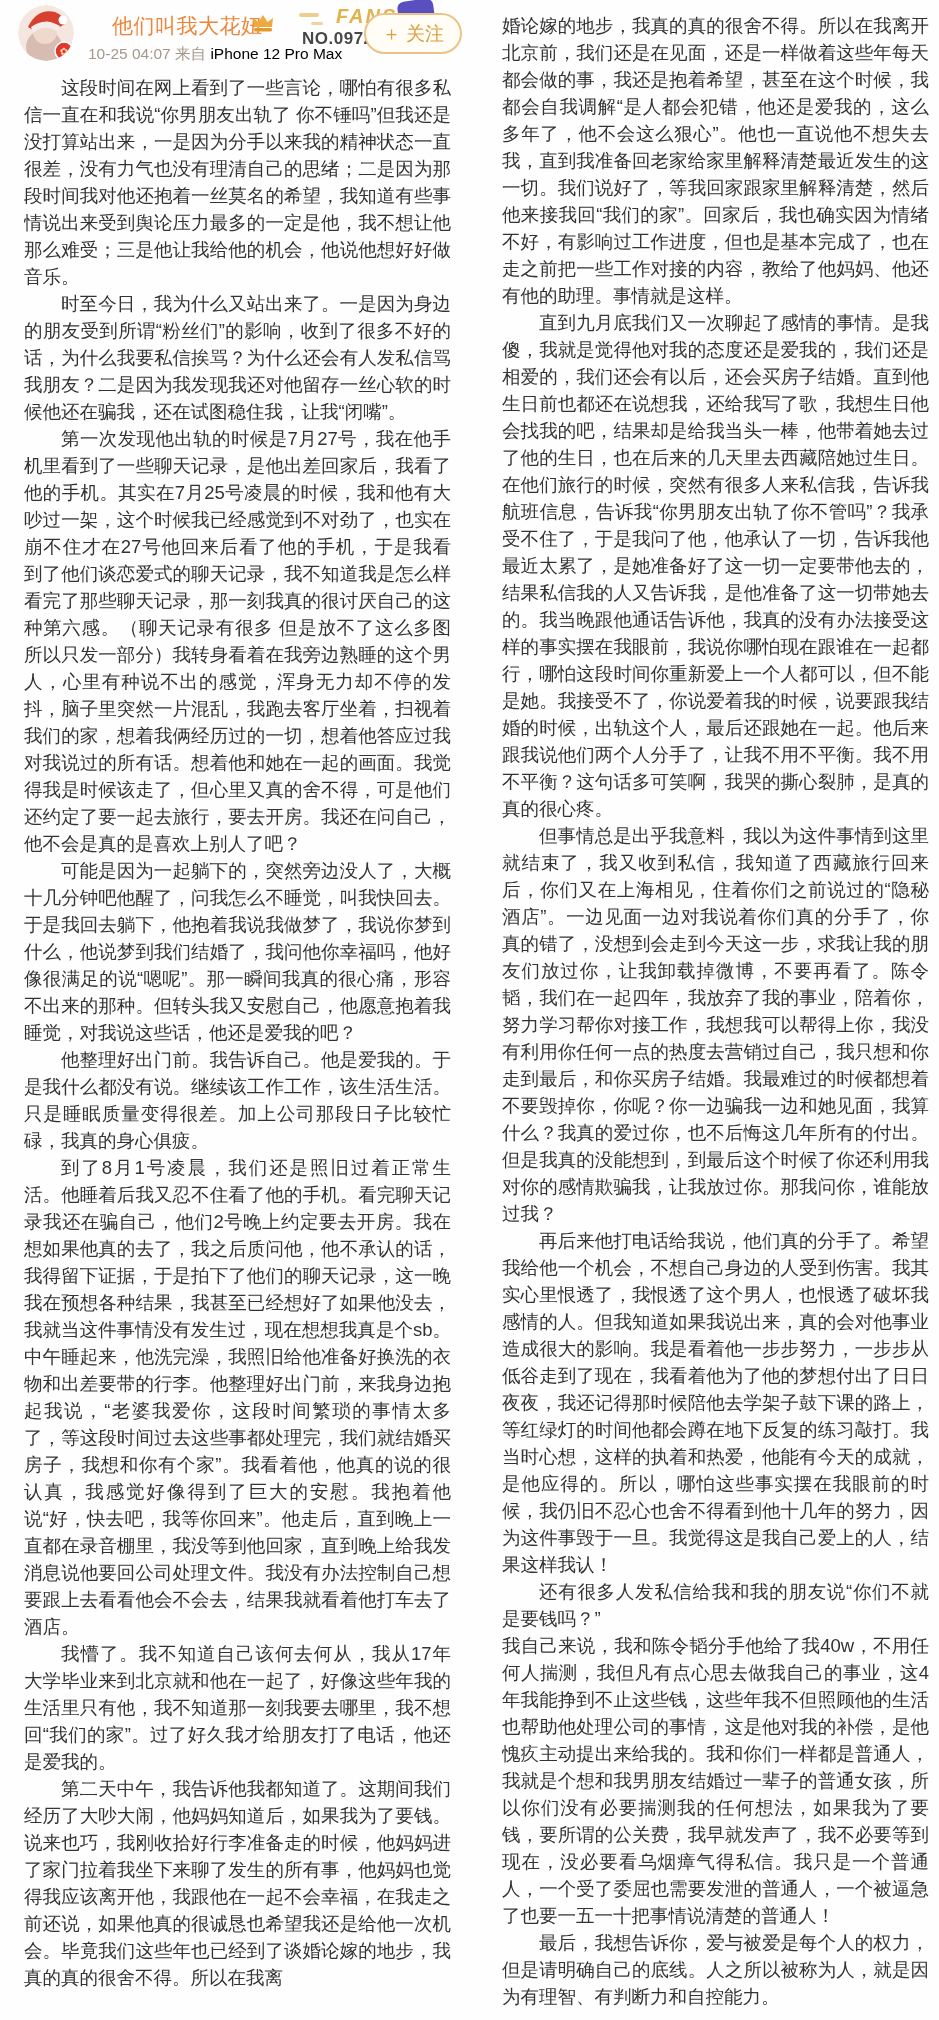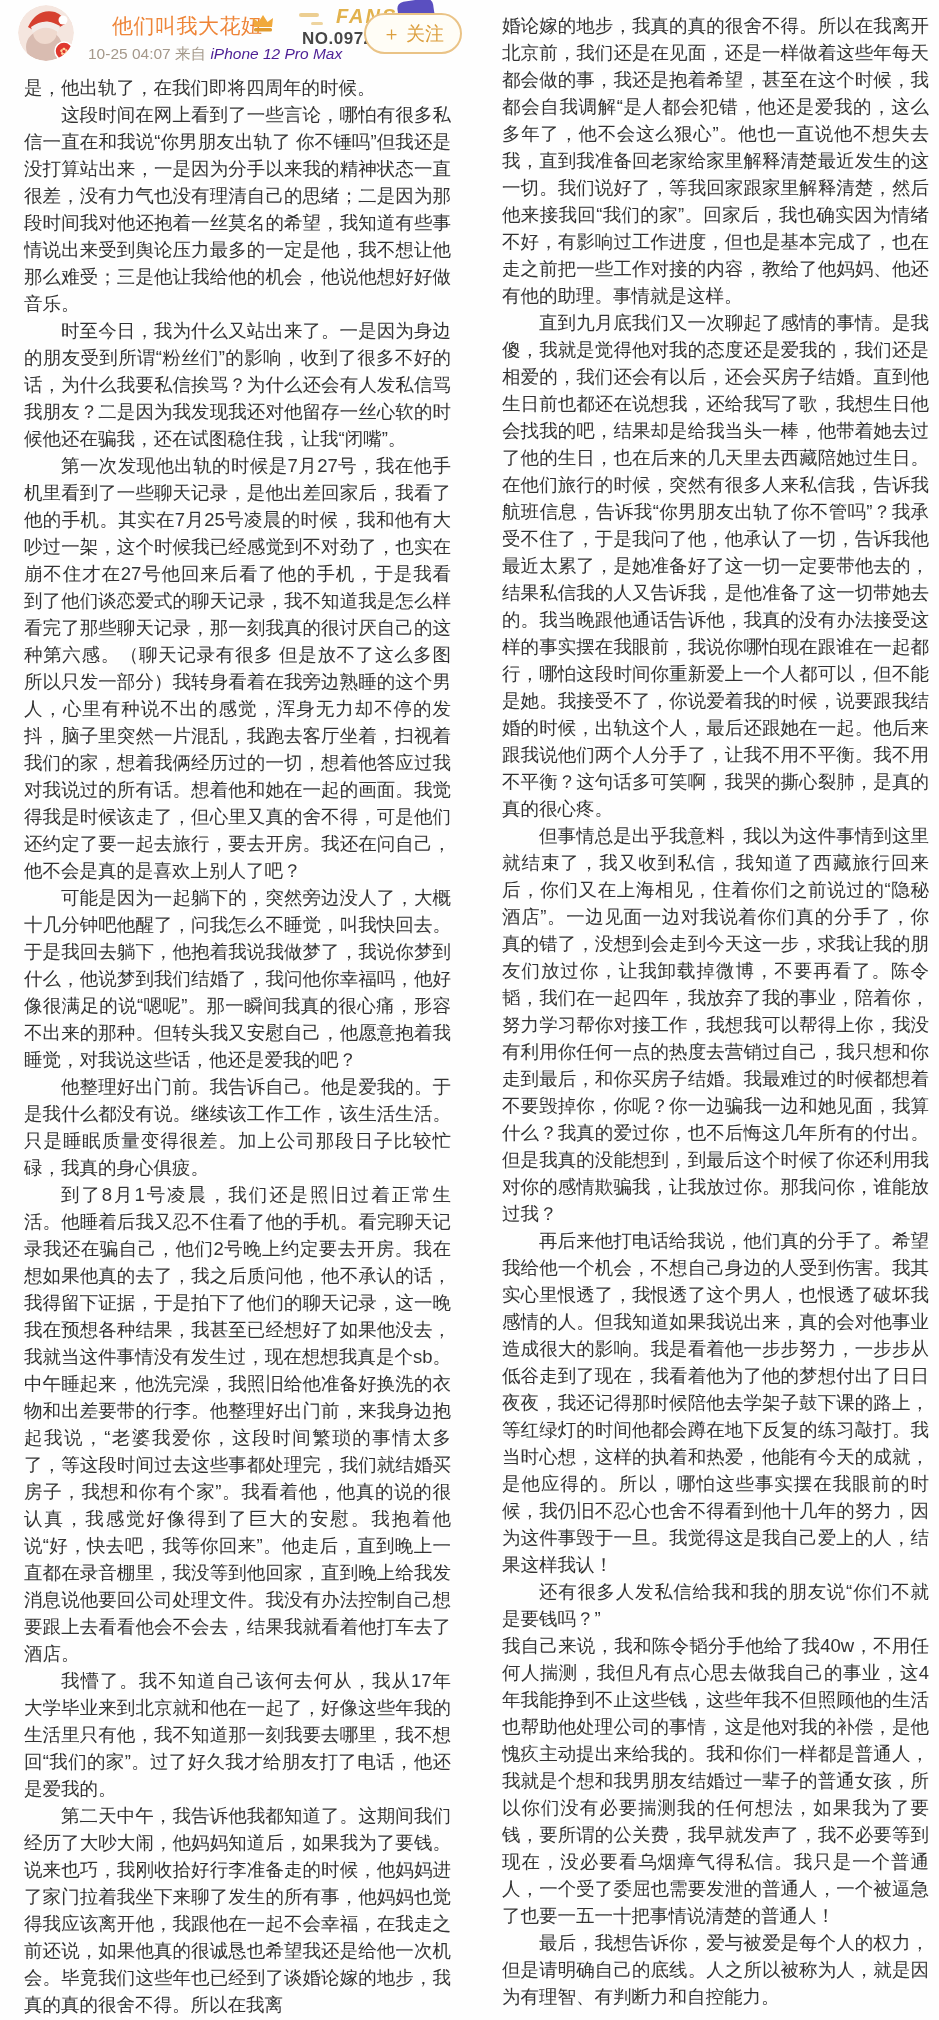"iPhone 12 Pro Max" .meta .device { color: #4c1d95 -> #000000; font-style: italic -> none }
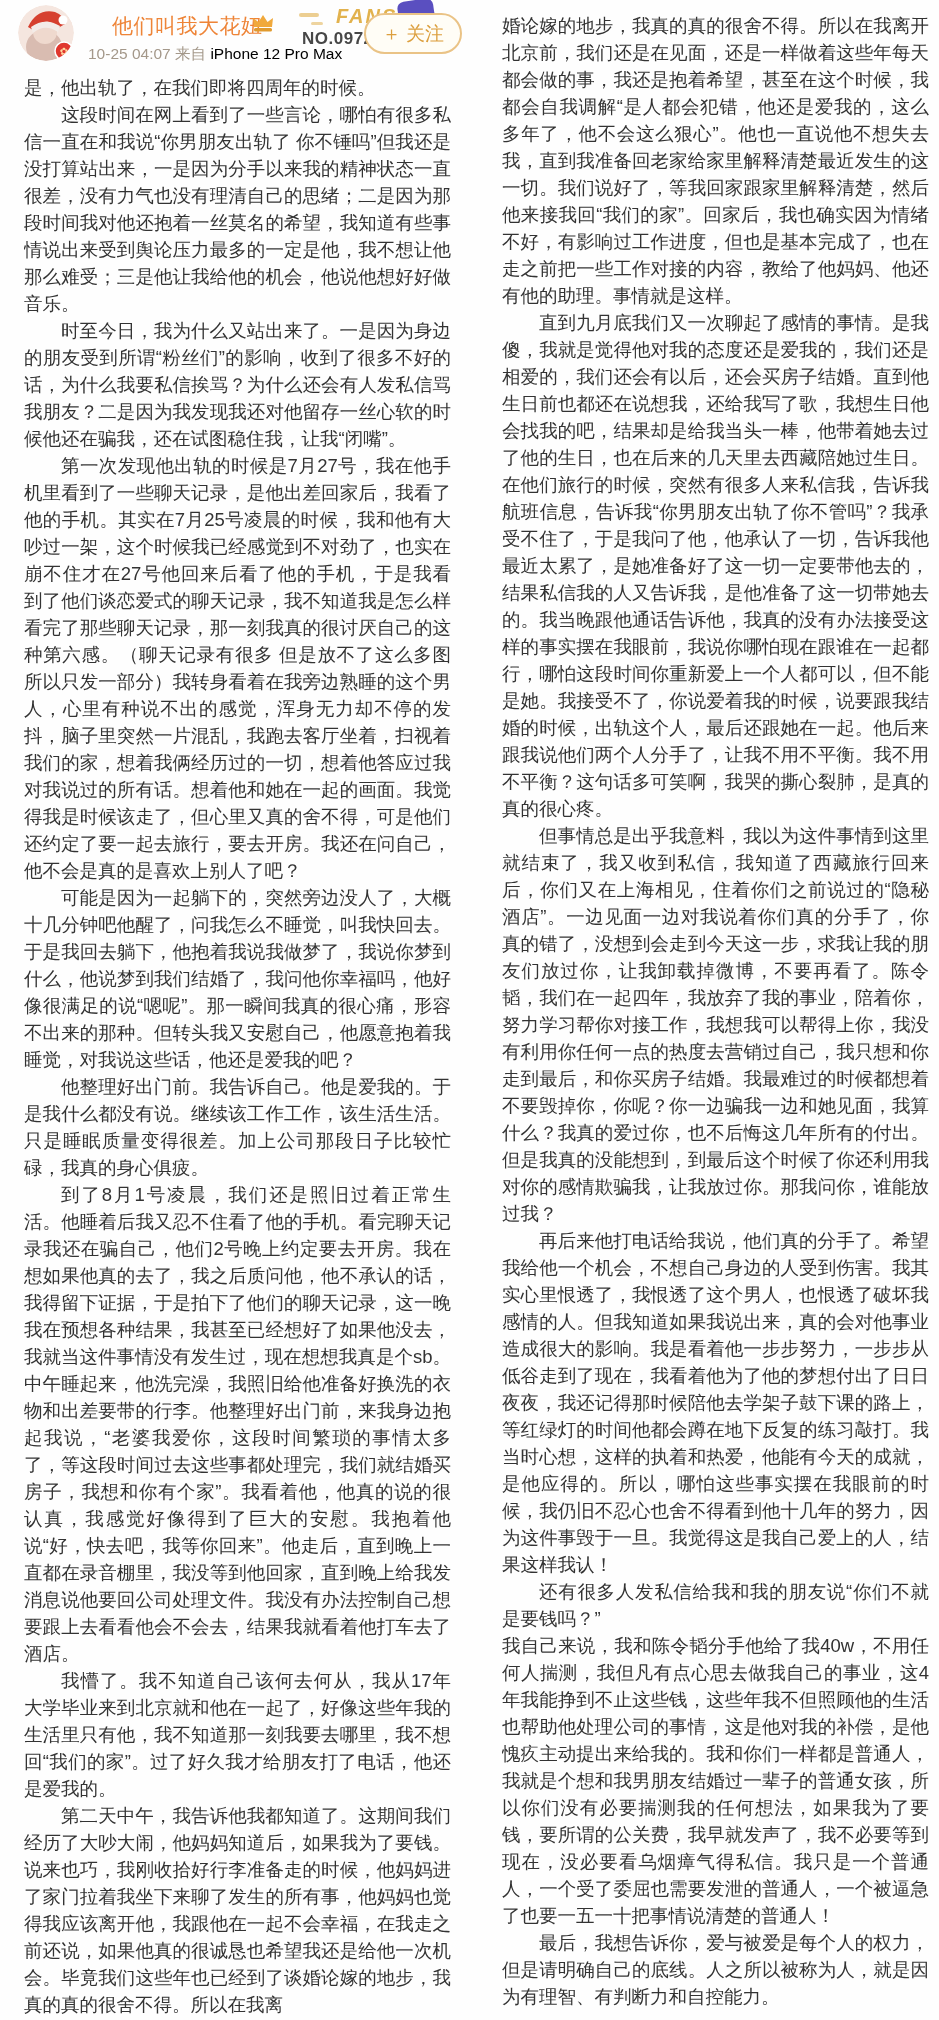"是，他出轨了，在我们即将四周年的时候。" p { html: <p>是，他出轨了，在我们即将四周年的时候。</p> -> none }
